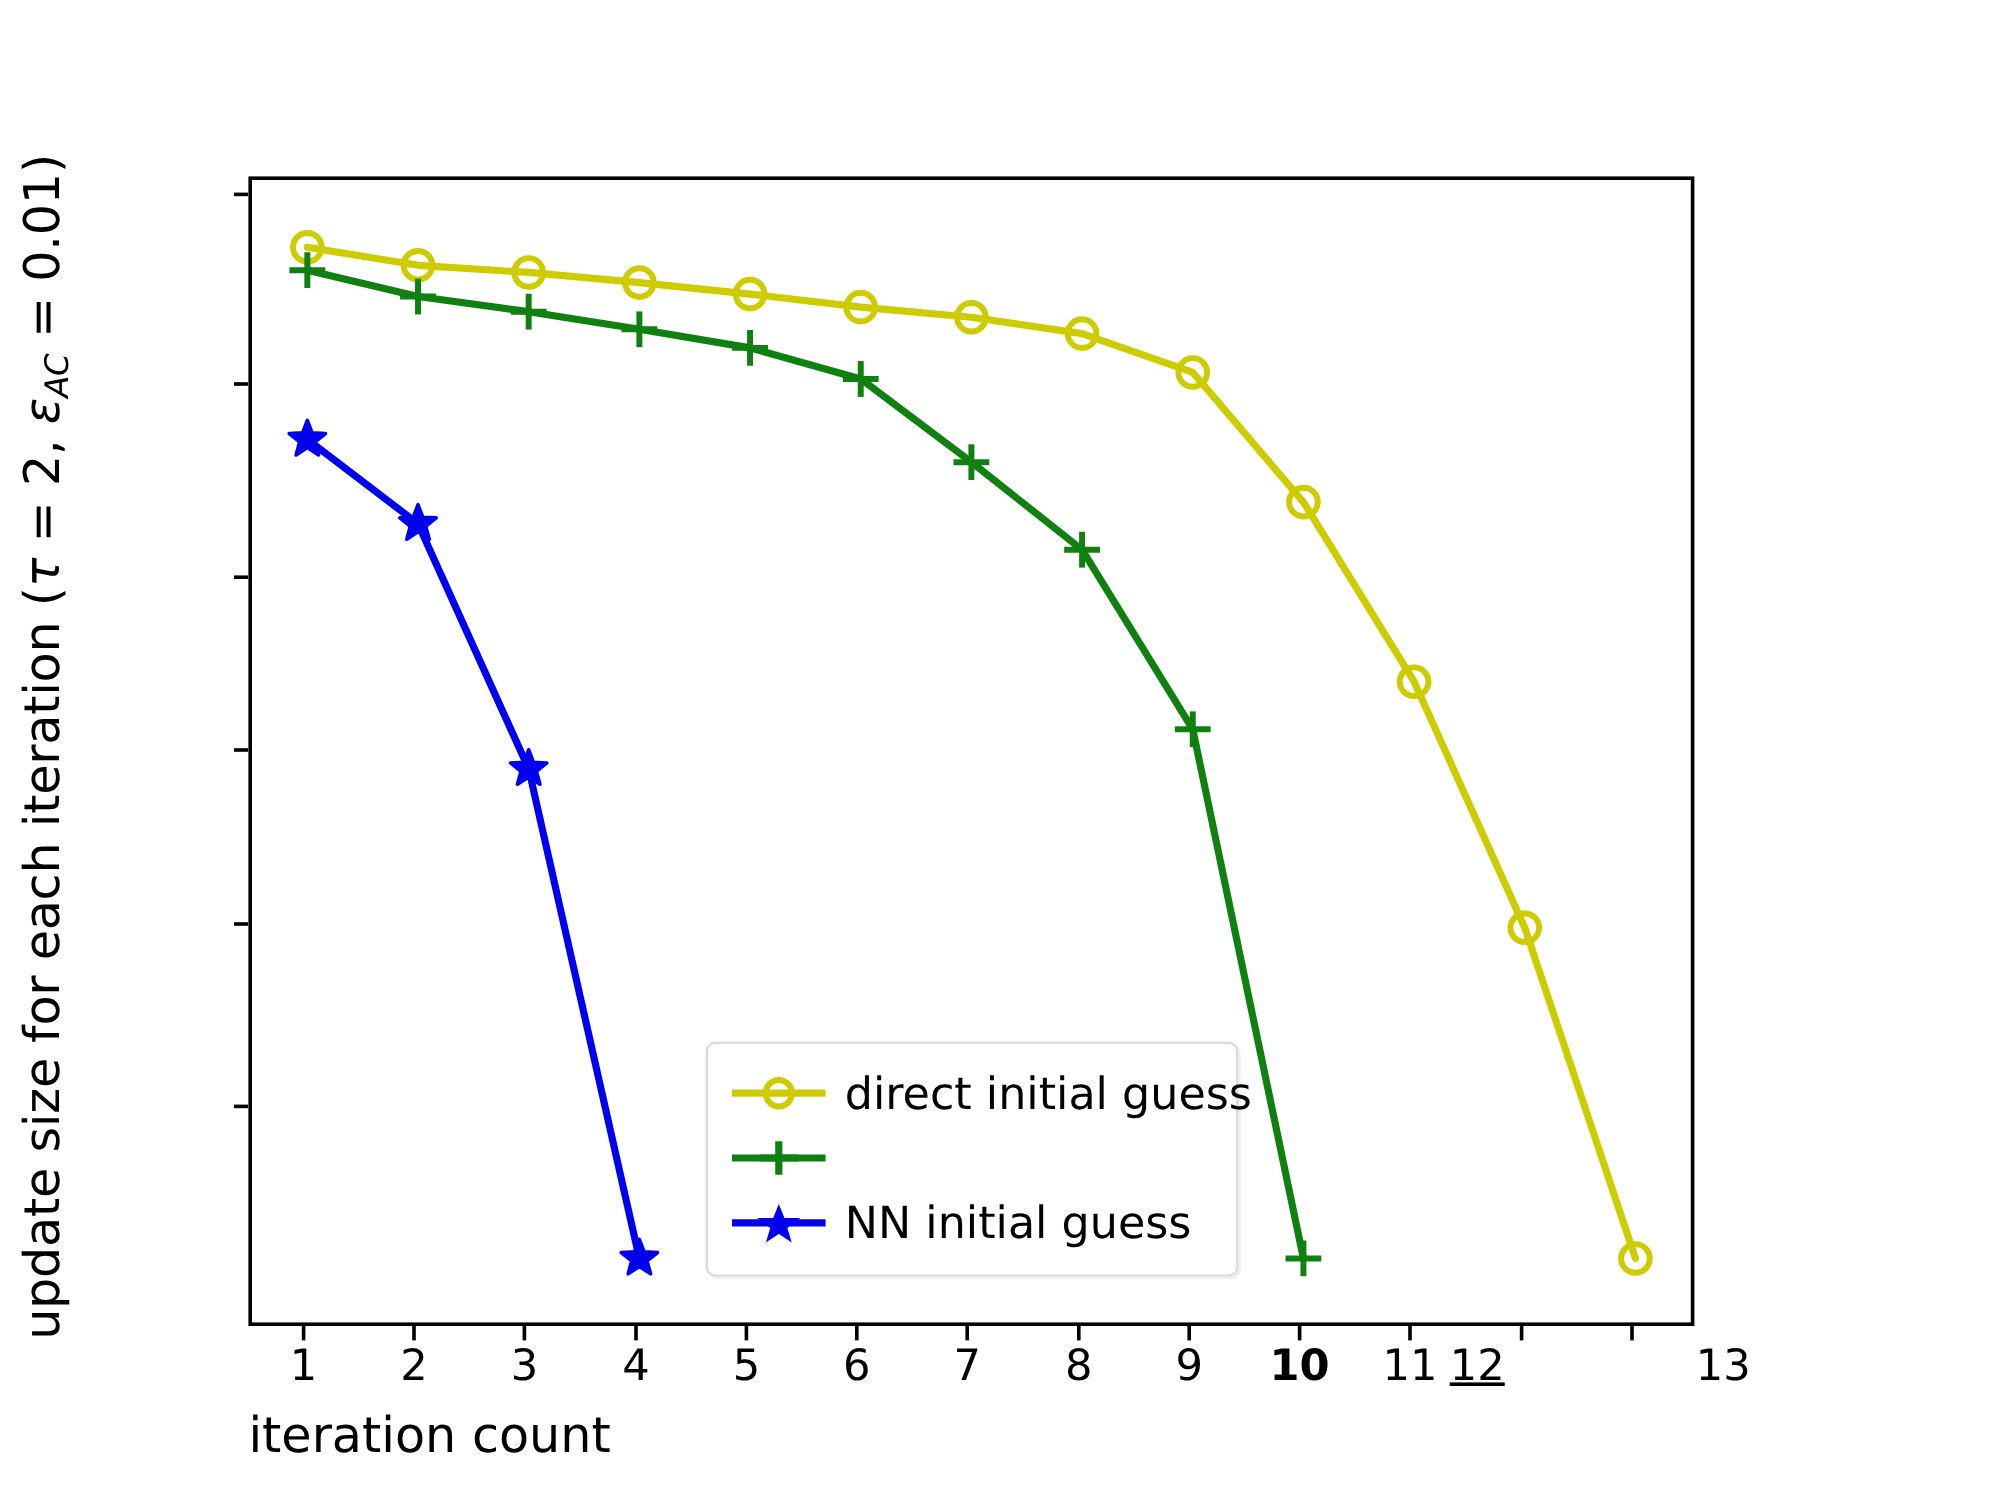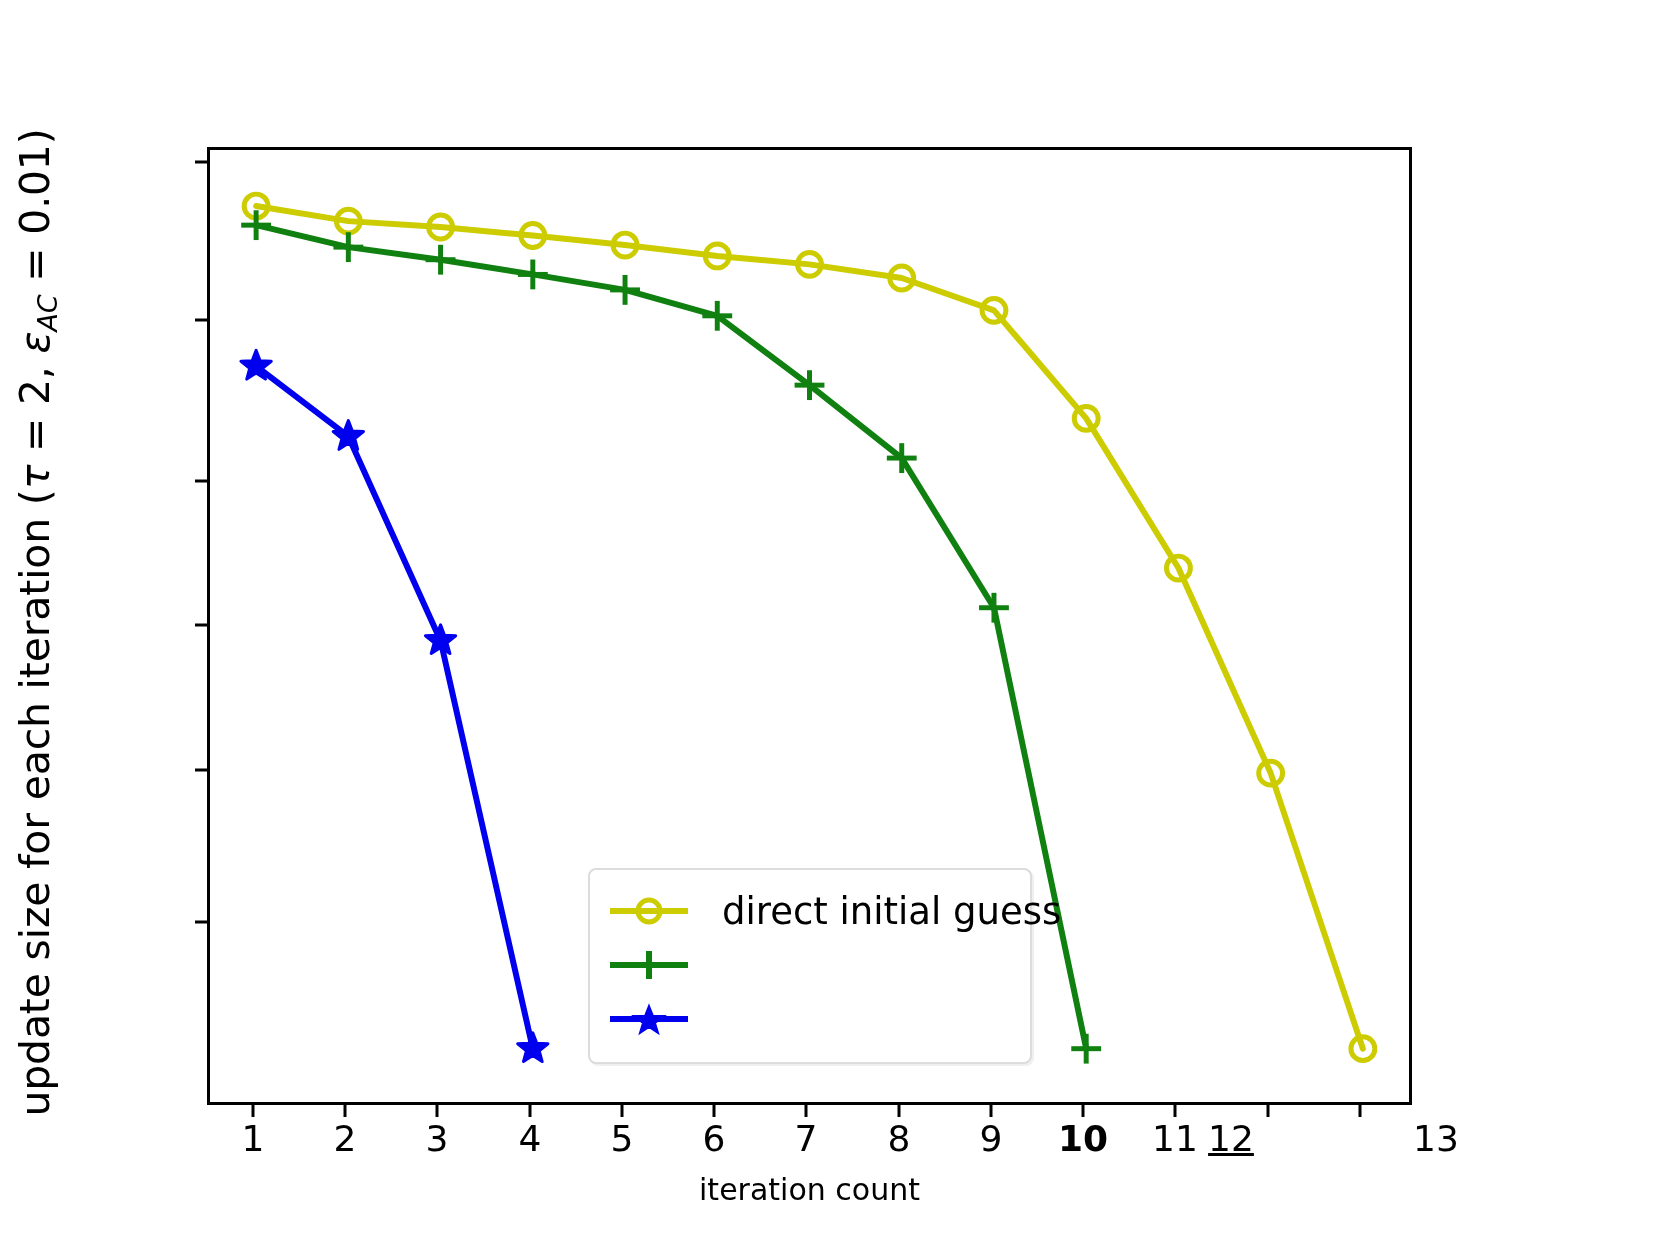"direct initial guess" .legend-text { margin-left: 18px -> none }
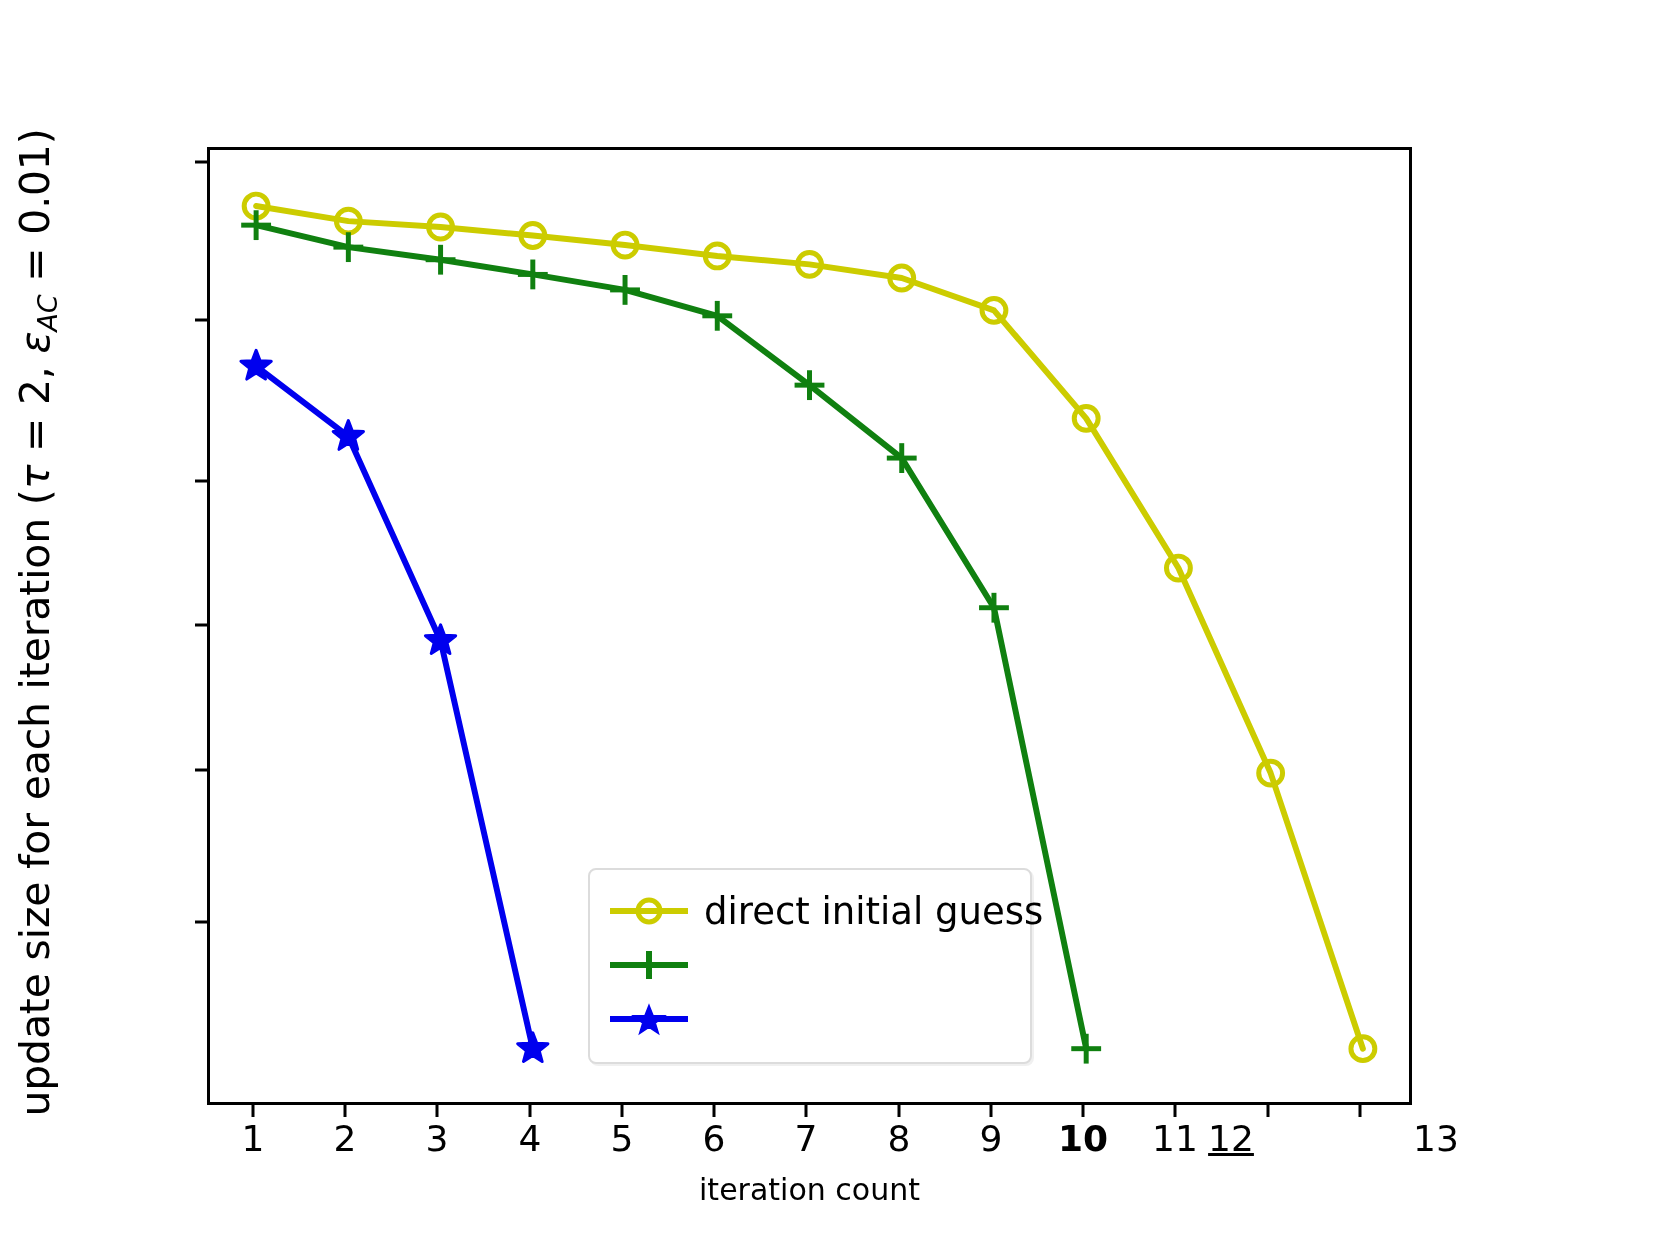"NN initial guess" span.legend-text { html: none -> <span>NN initial guess</span> }
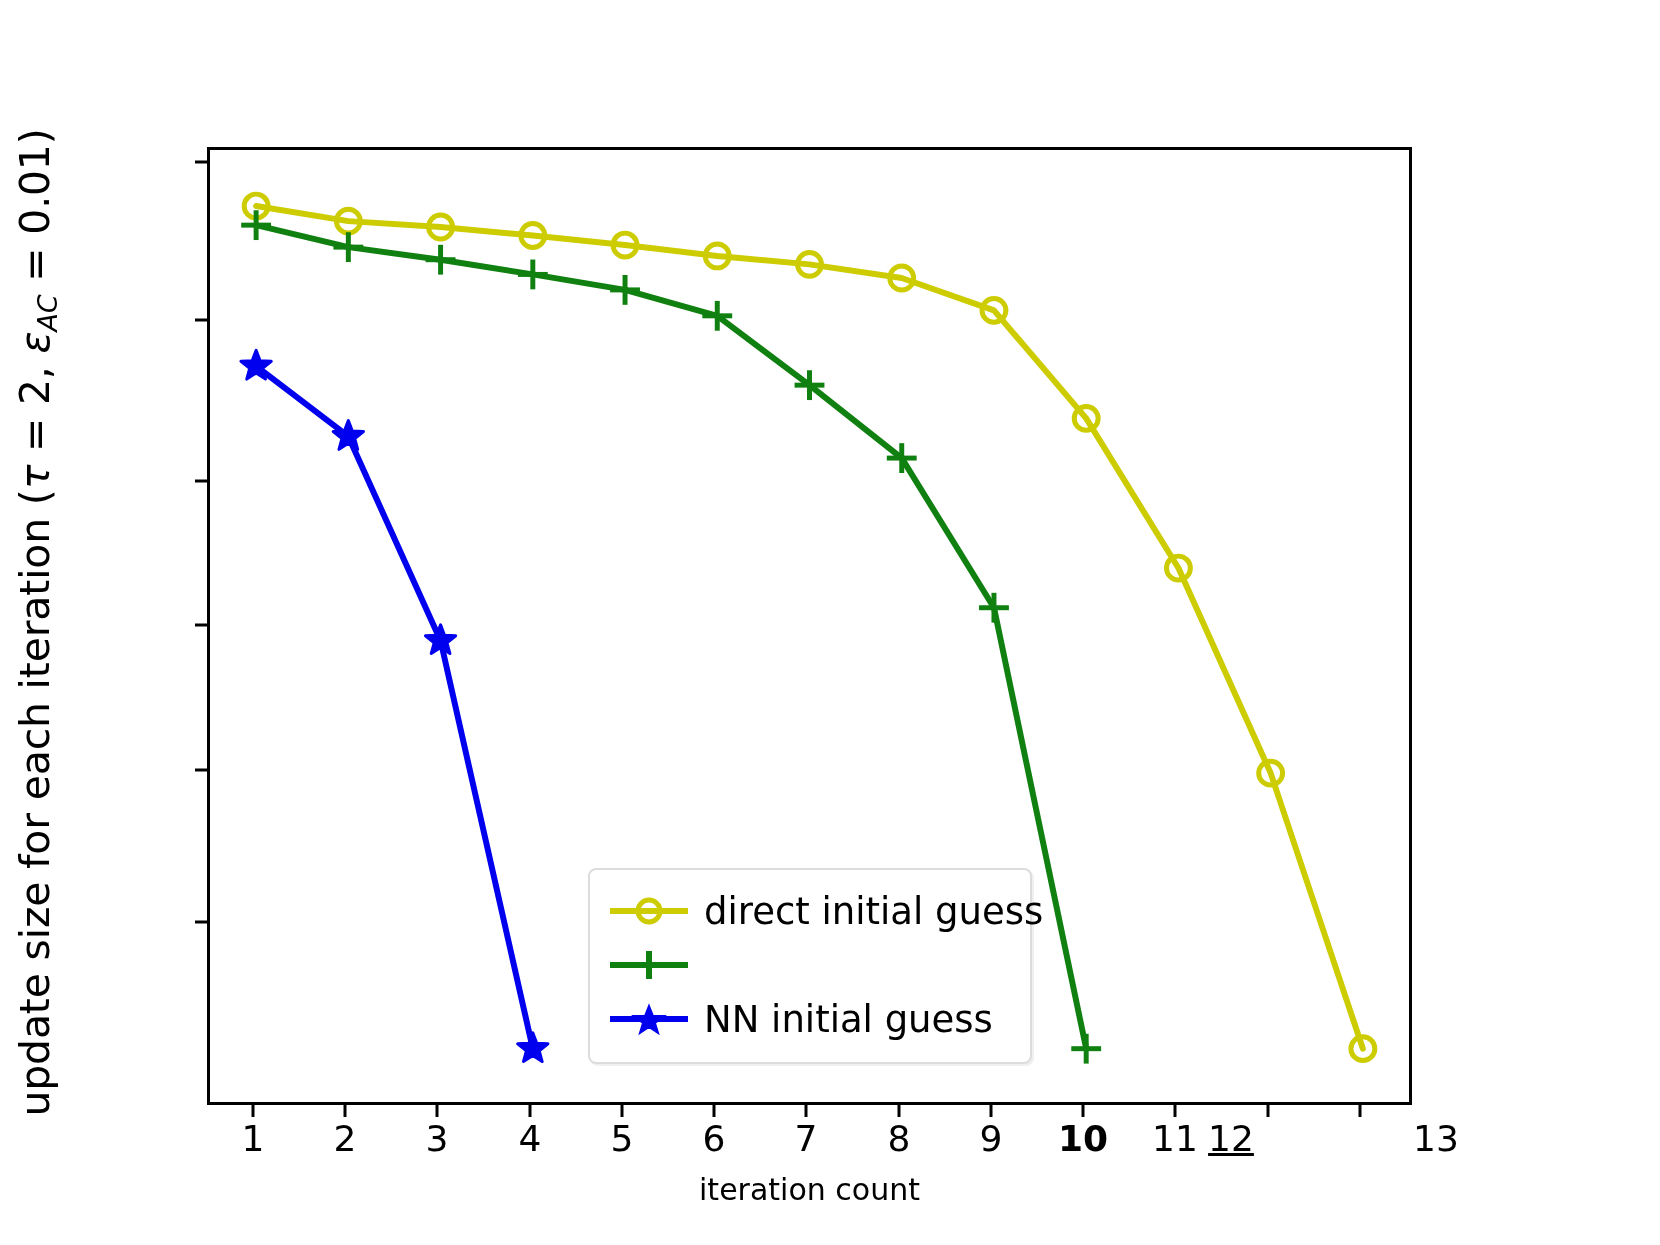"iteration count" #xlabel { font-size: 30px -> 41px; text-align: center -> left }
